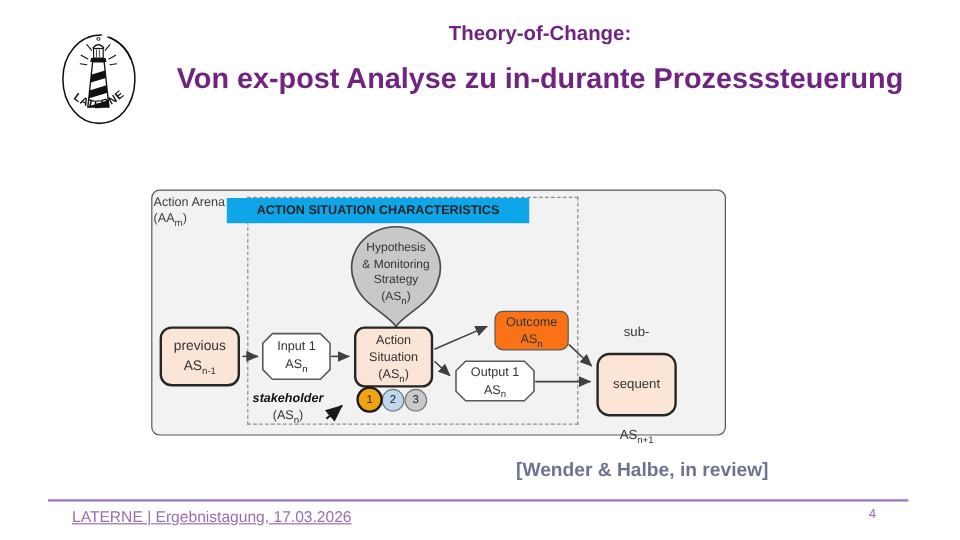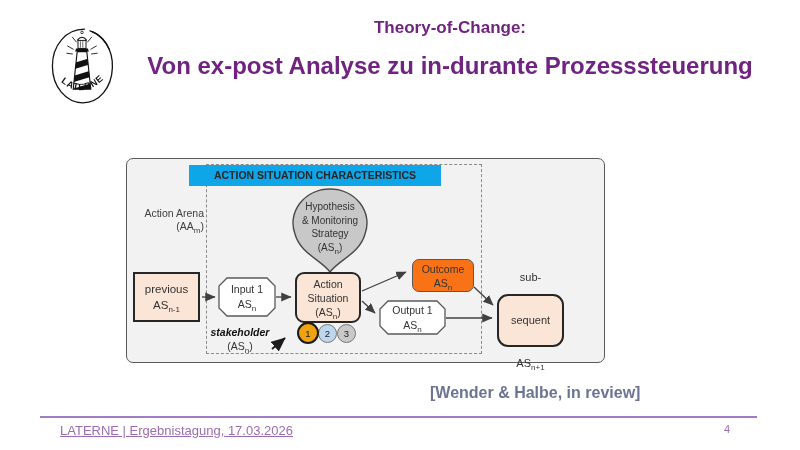"Action Arena" .arena-label { margin-top: 44px -> none; text-align: right -> left }
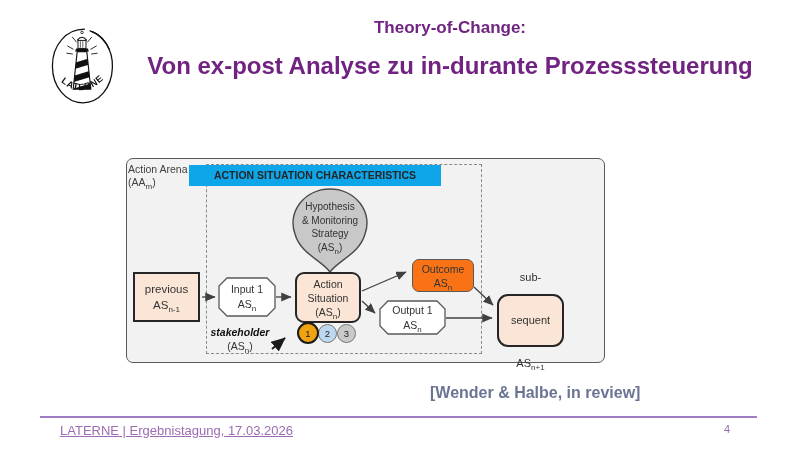"previous" .box-previous { border-radius: 0 -> 10px }
